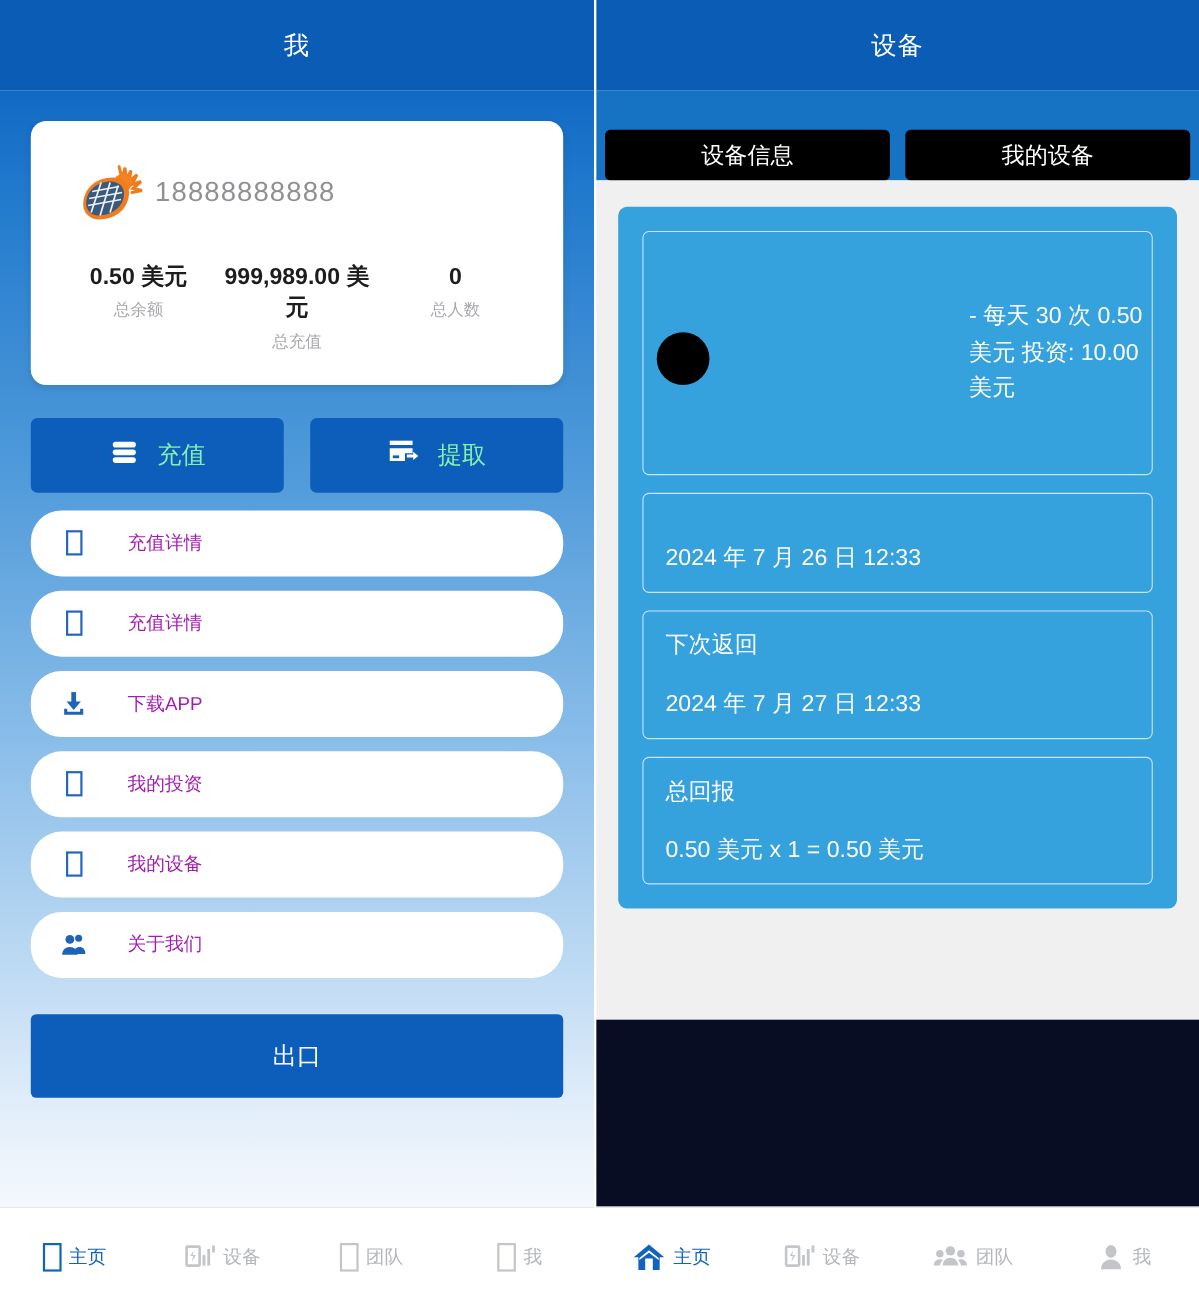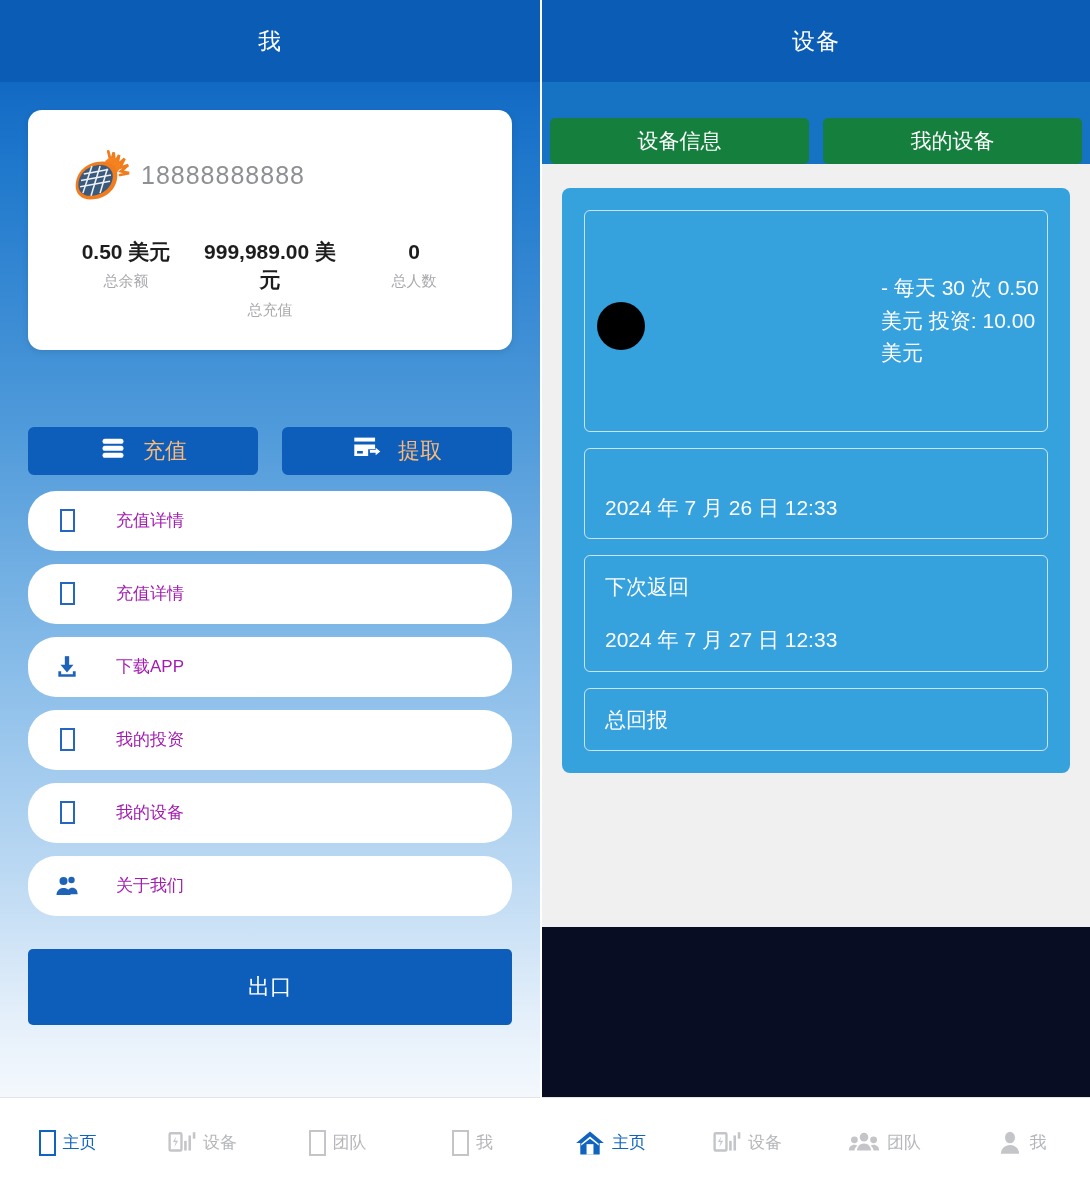"设备信息" .tab { background: #15803d -> #000000 }
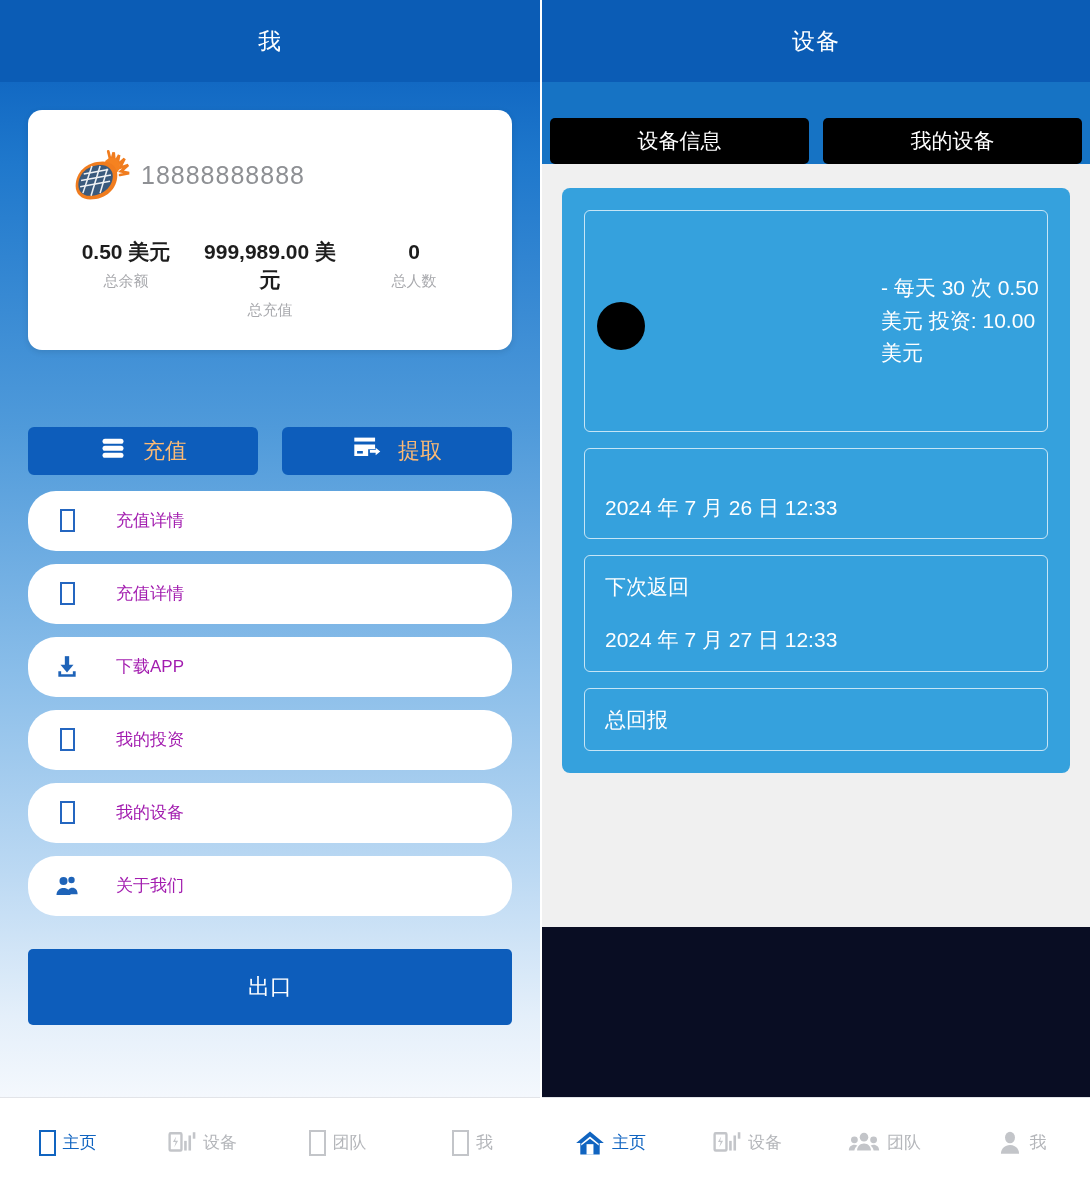"充值" .action-btn { color: #fdba74 -> #86efac; height: 48px -> 68px; margin-top: 47px -> none }
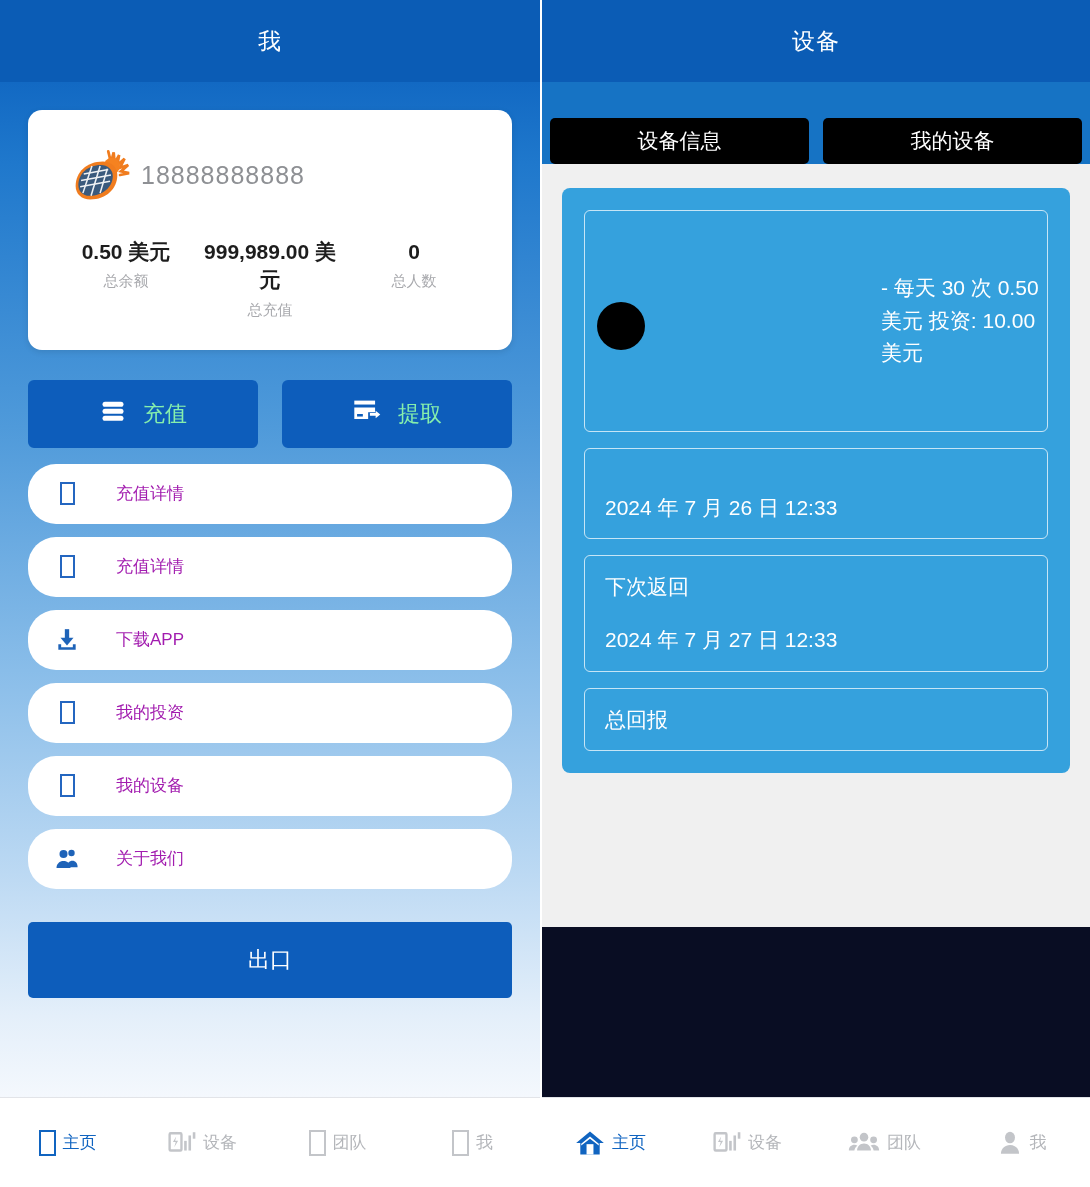"0.50 美元 x 1 =" div.box-value { html: none -> <div>0.50 美元 x 1 = 0.50 美元</div> }
